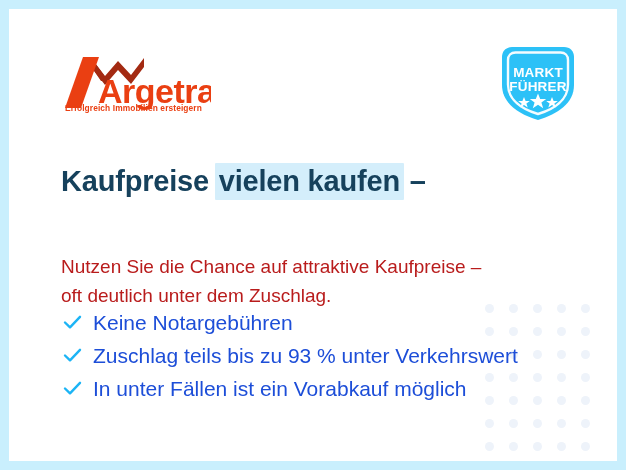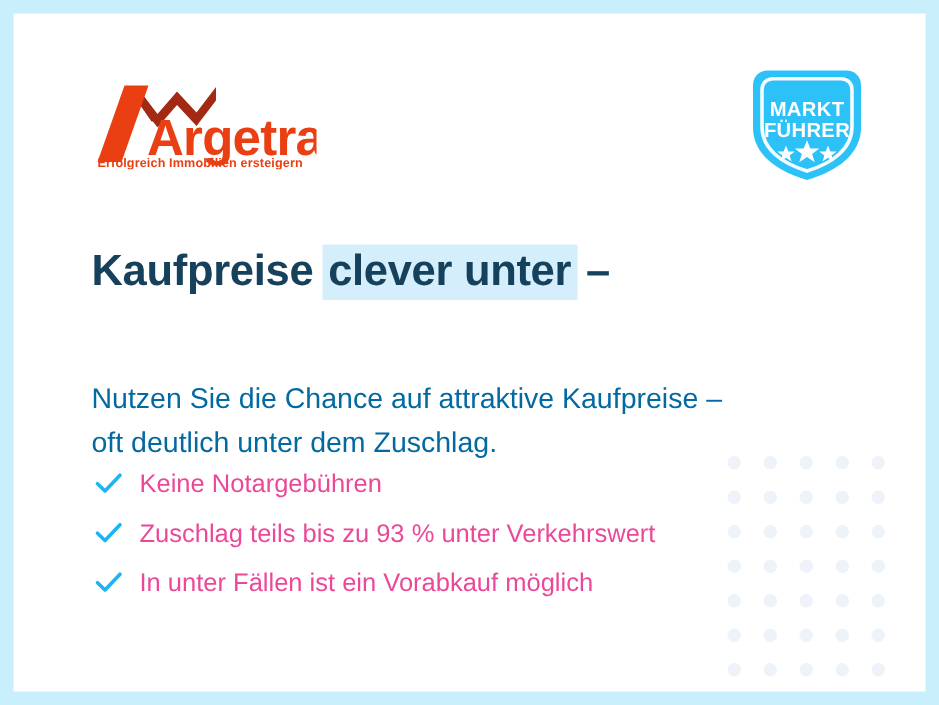"clever unter" span.hl { text: clever unter -> vielen kaufen }
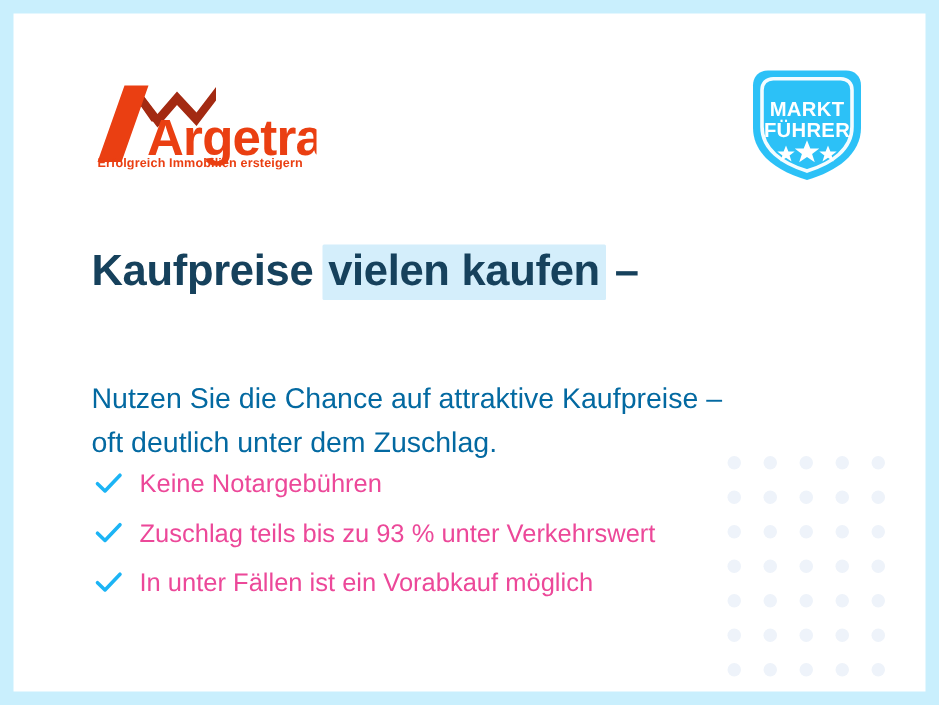"Nutzen Sie die Chance auf" .subheadline { color: #0369a1 -> #b91c1c }
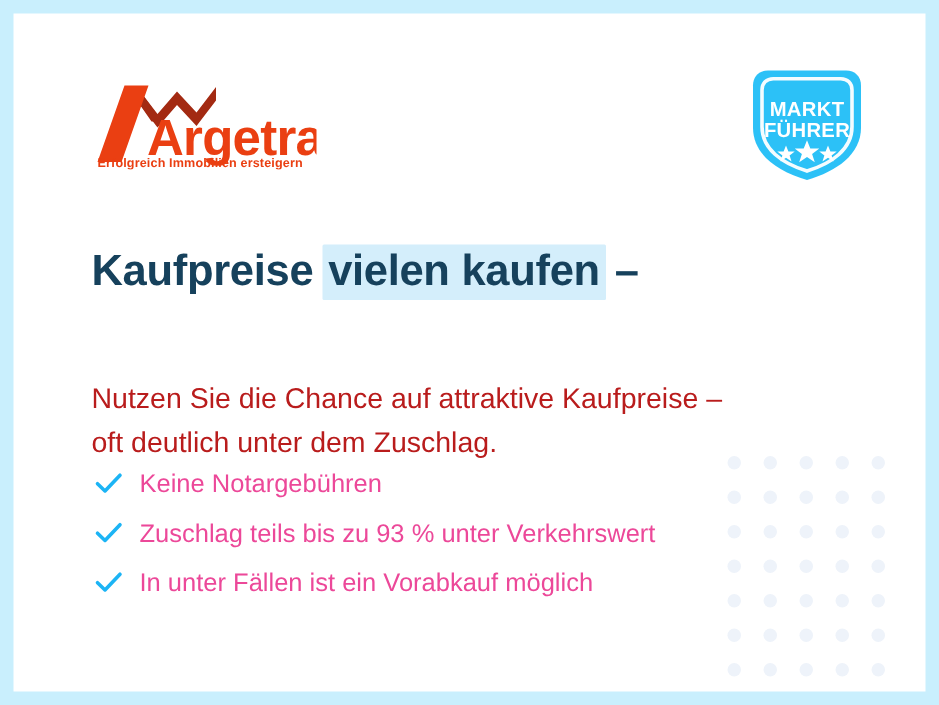"Keine Notargebühren" .benefits .label { color: #ec4899 -> #1d4ed8; font-size: 17px -> 21px }
